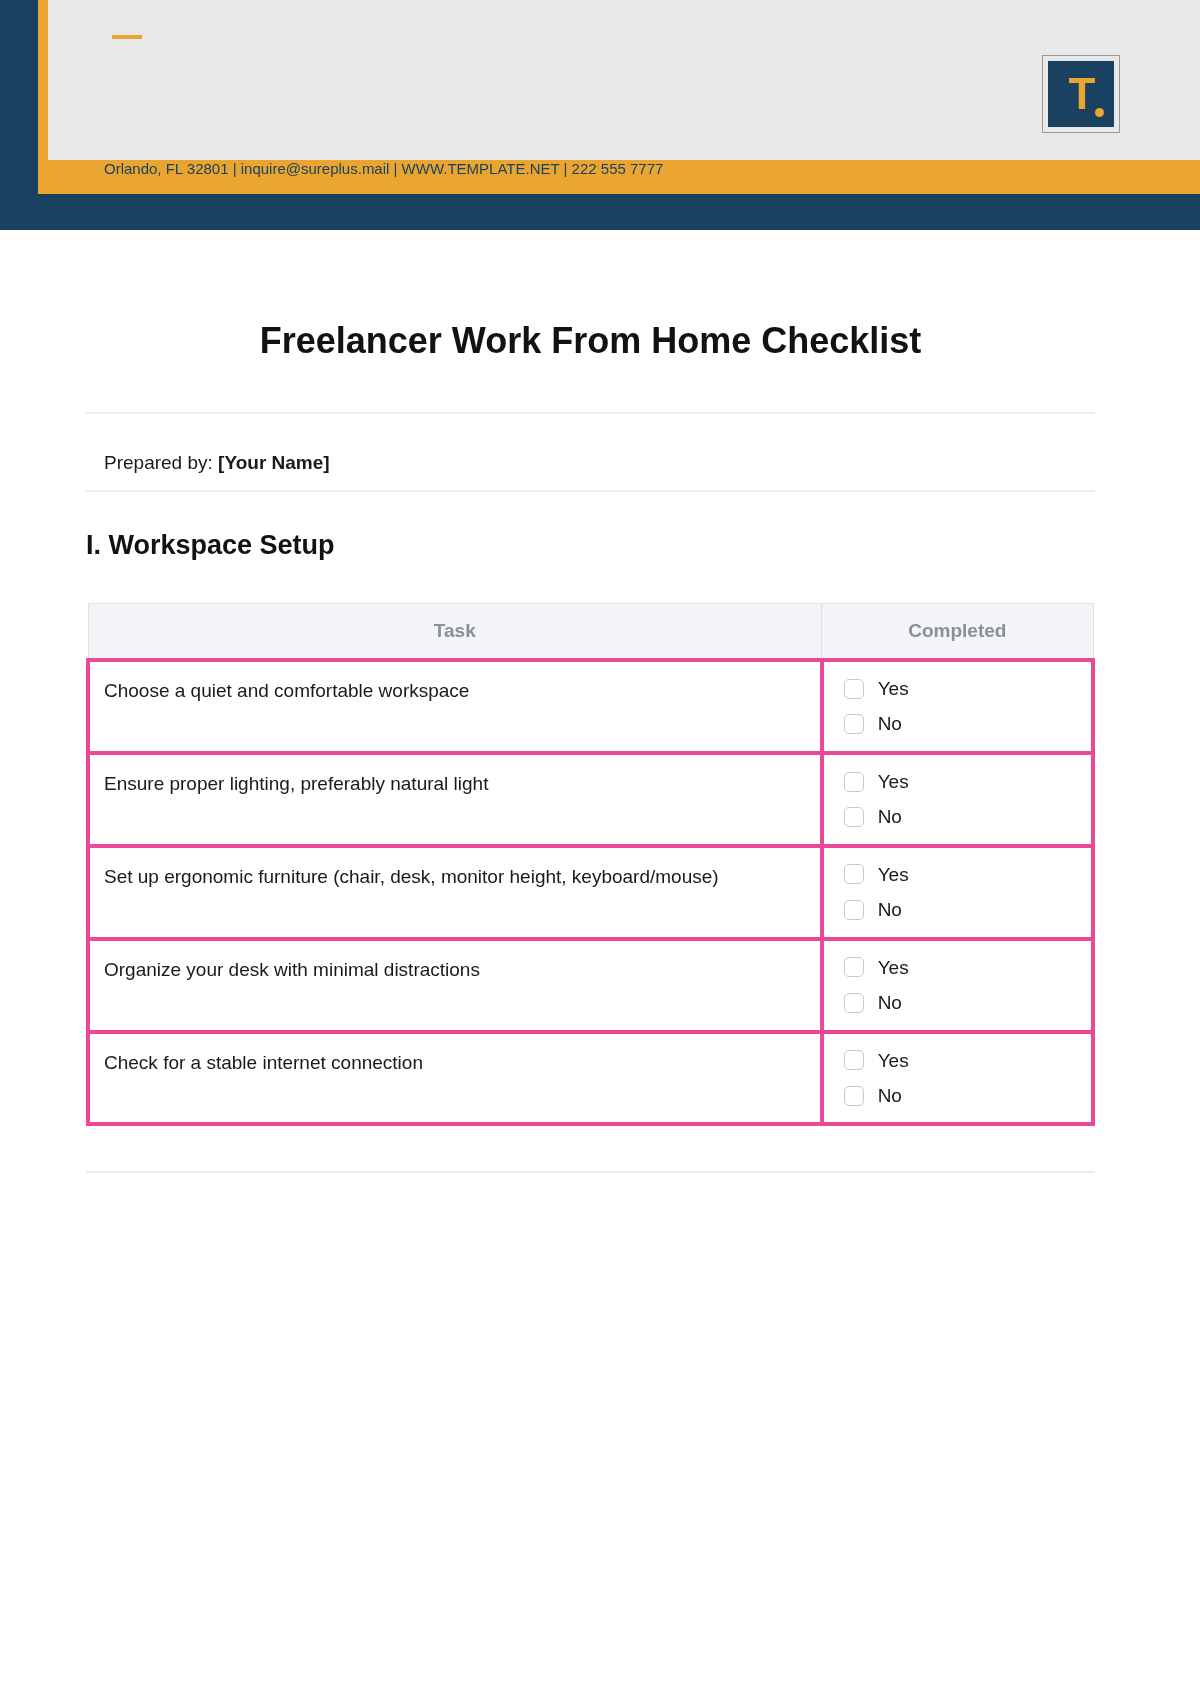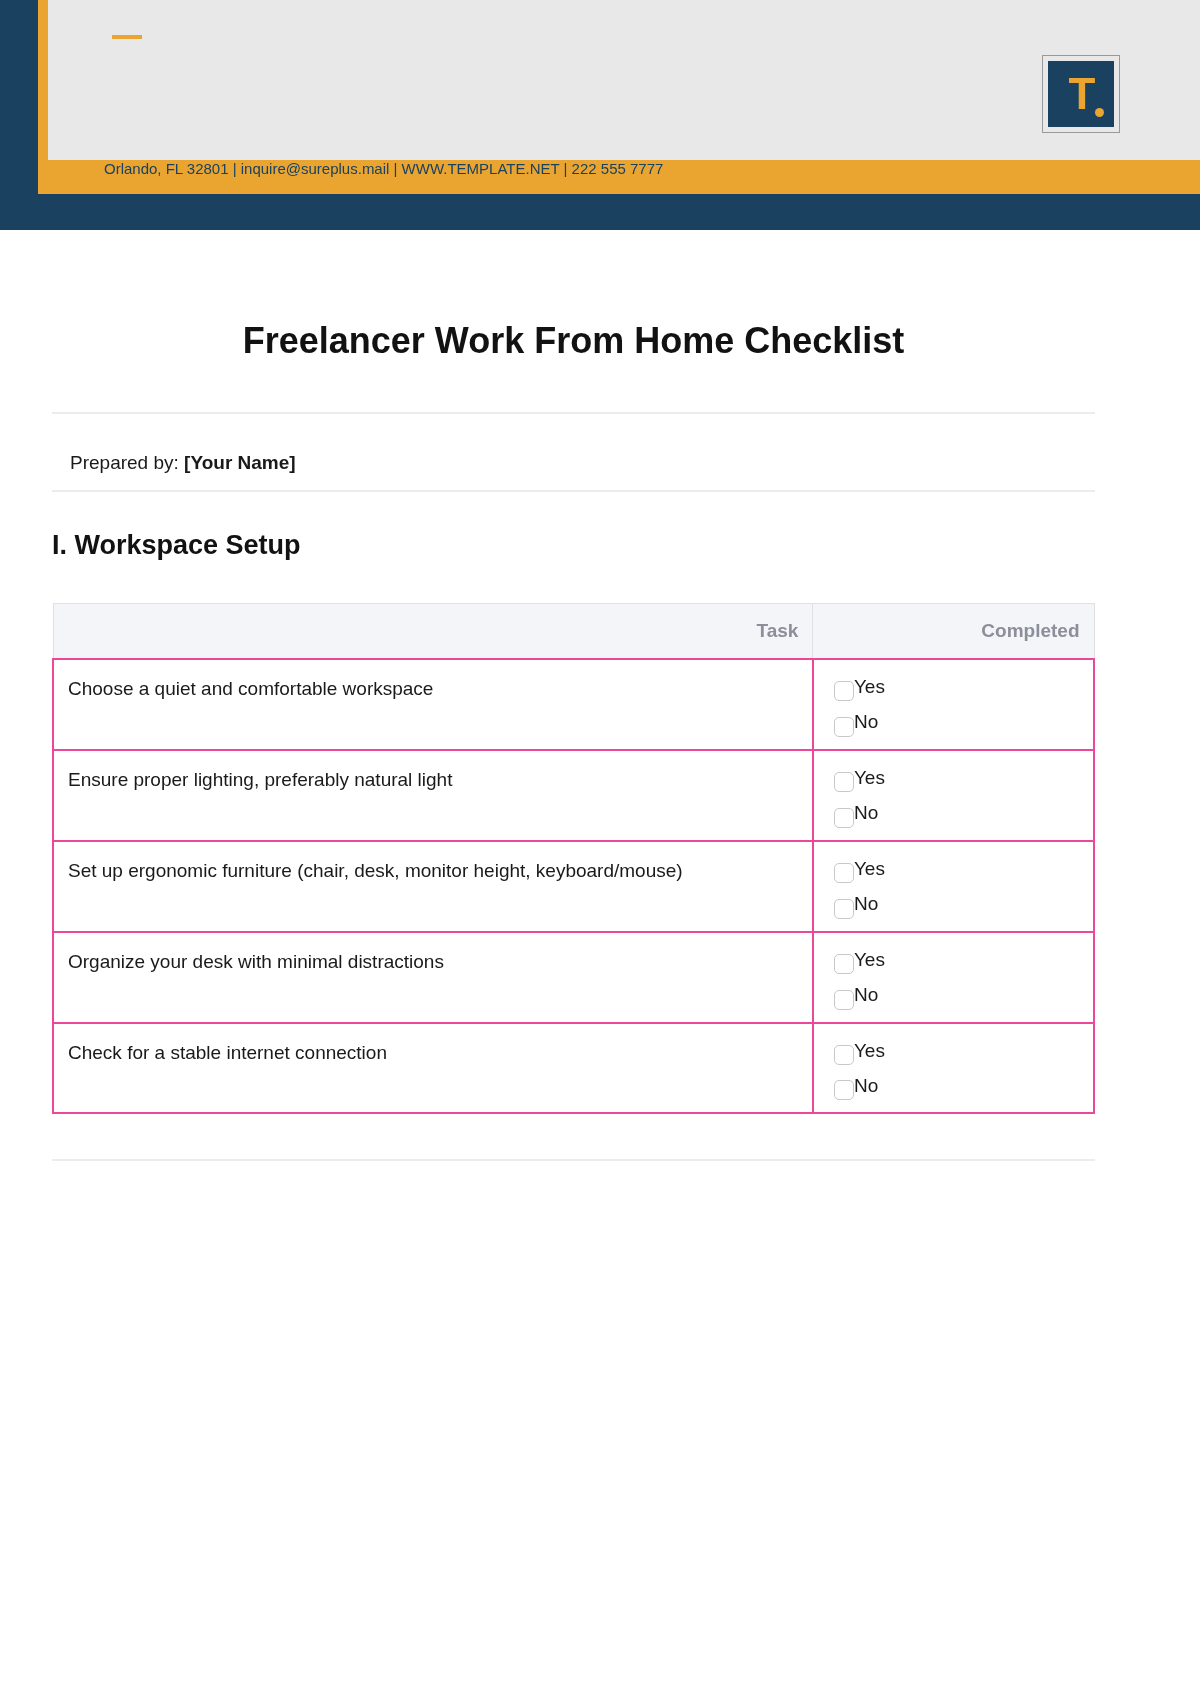"Freelancer Work From Home Checklist" .content { padding: 90px 105px 40px 52px -> 90px 105px 40px 86px }
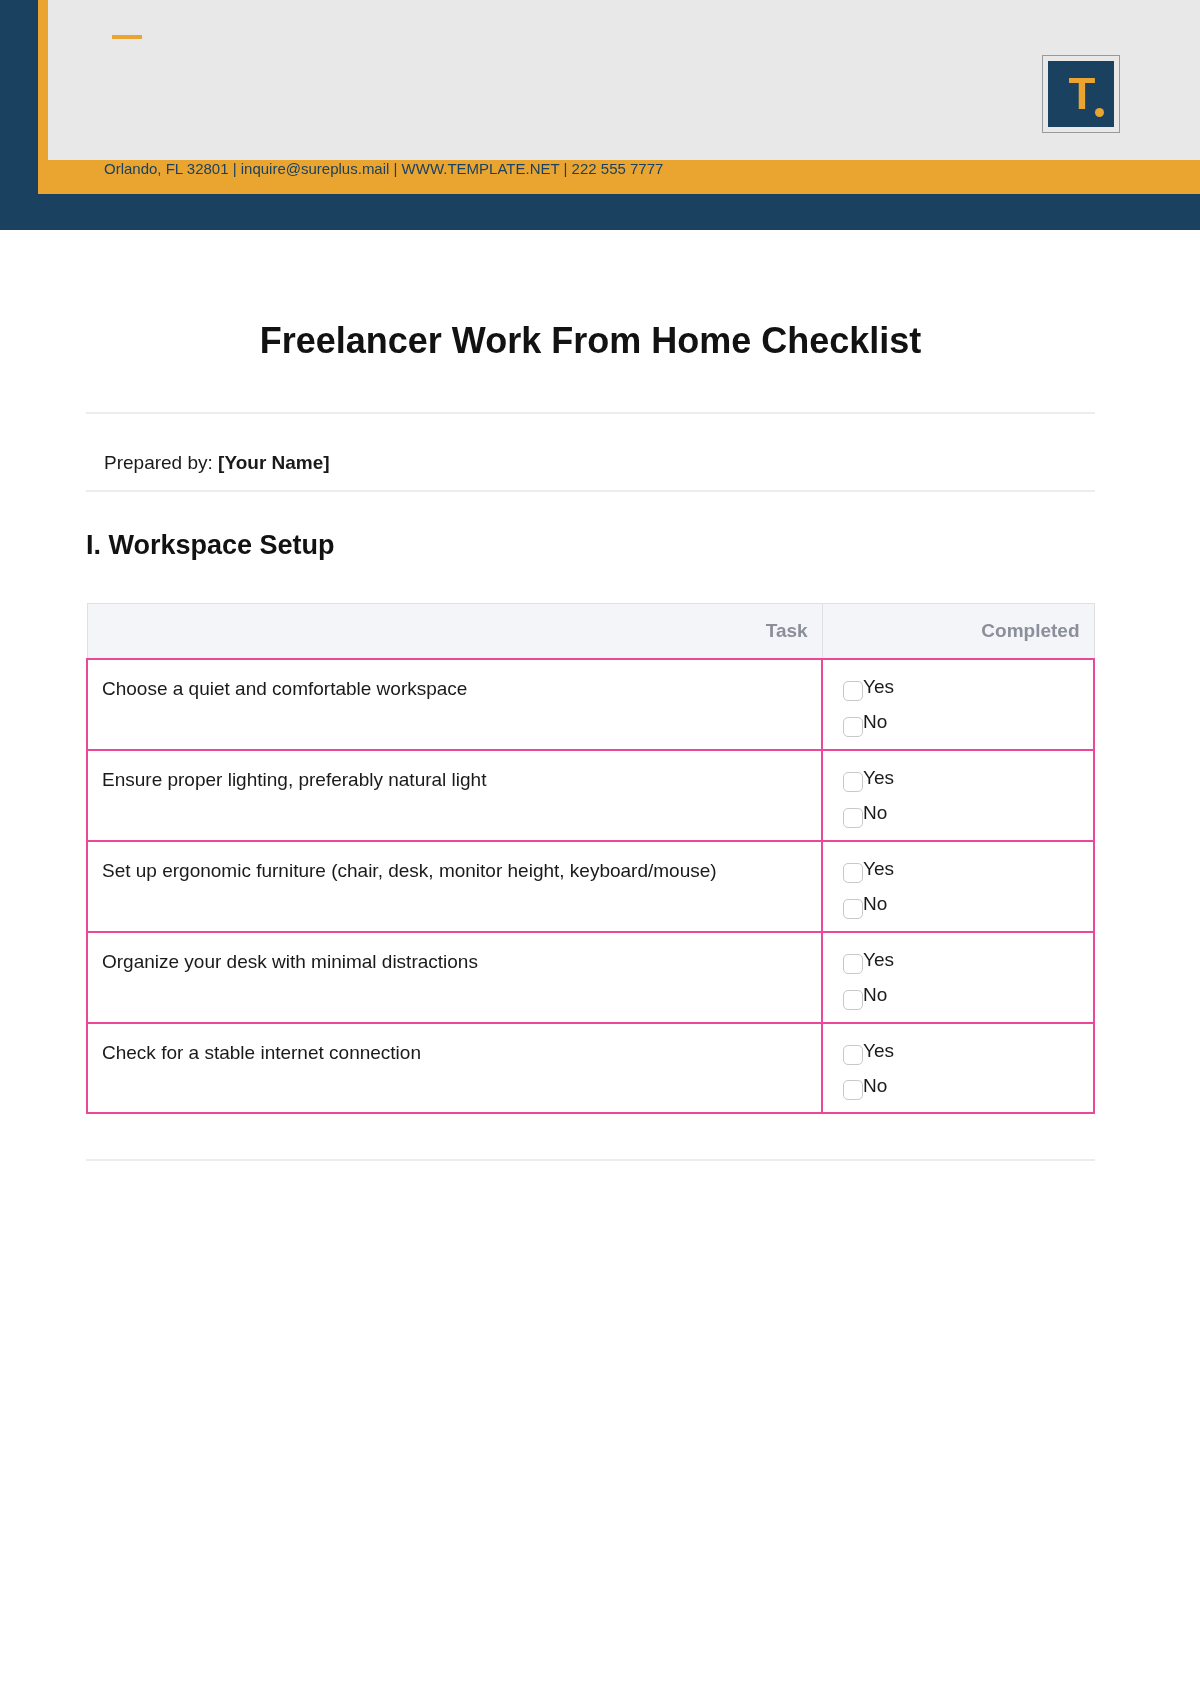"Task" th { text-align: right -> center }
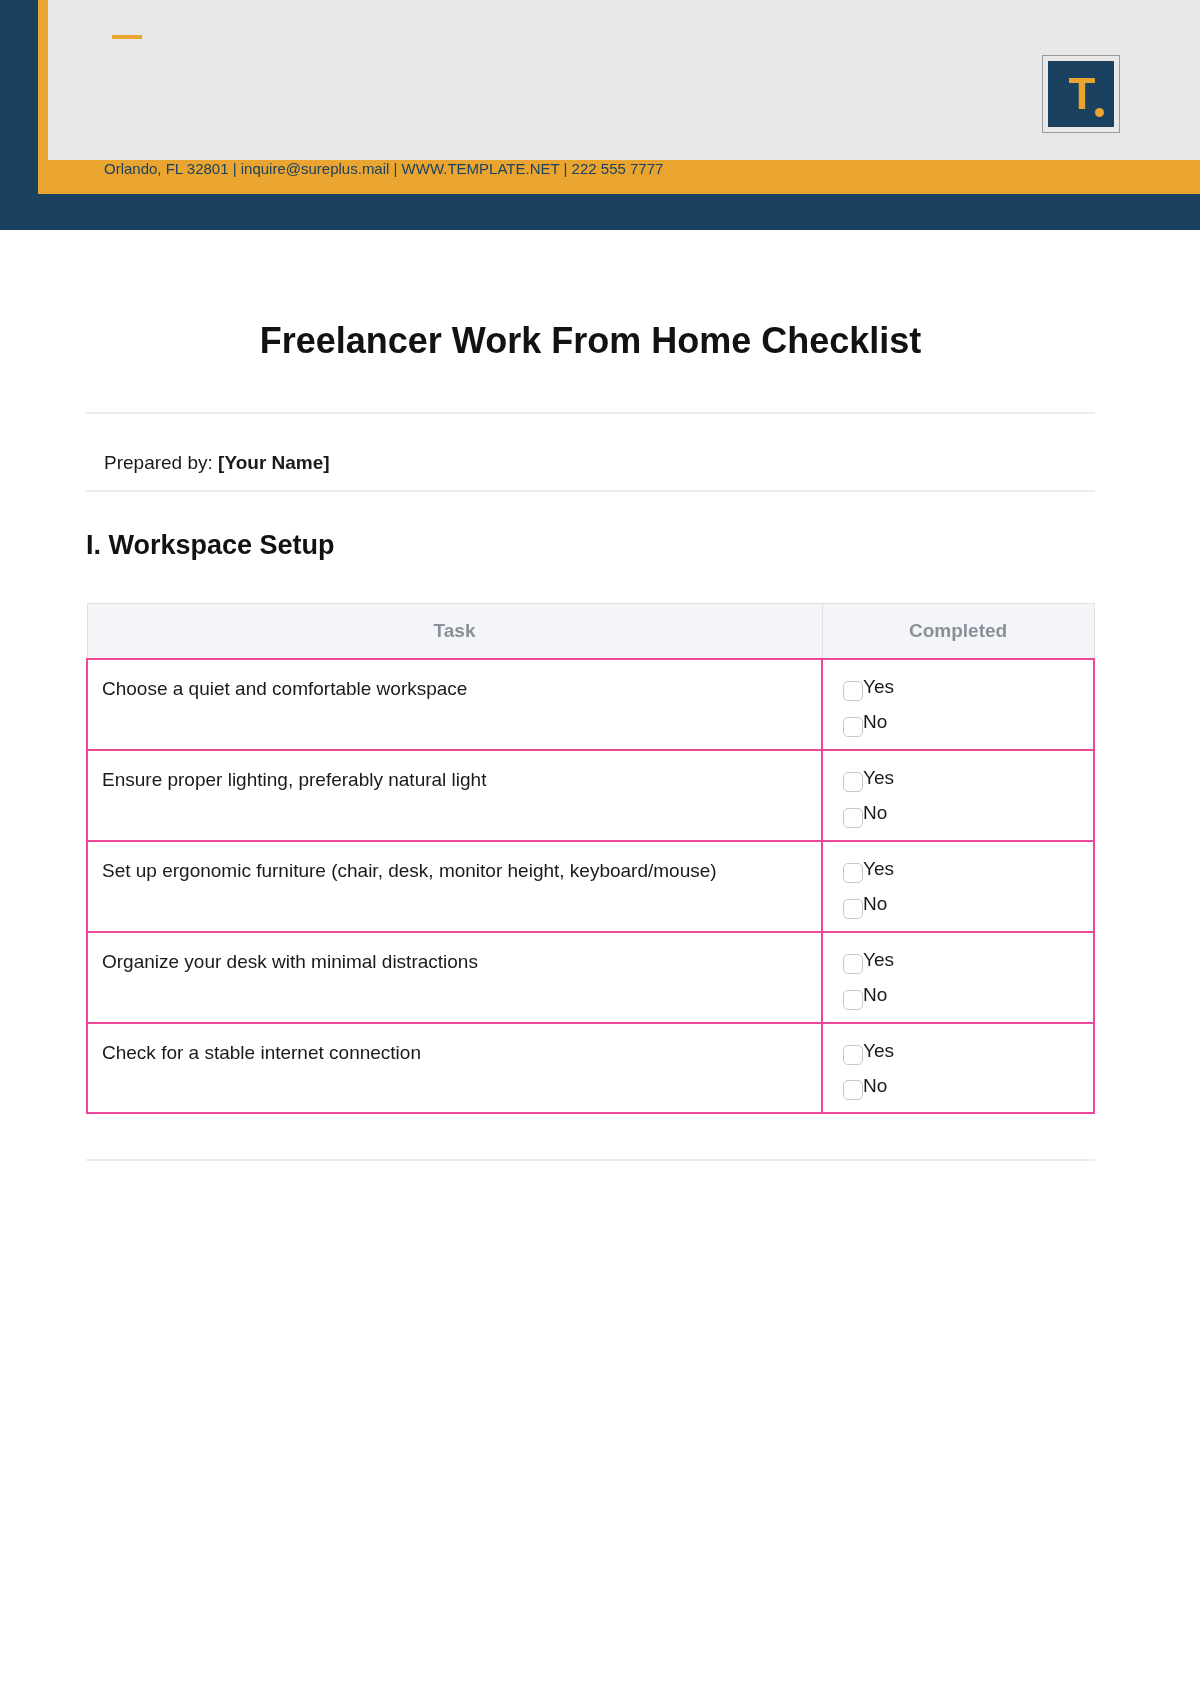"Choose a quiet and comfortable" td { border: 2px solid #ec4899 -> 4px solid #ec4899 }
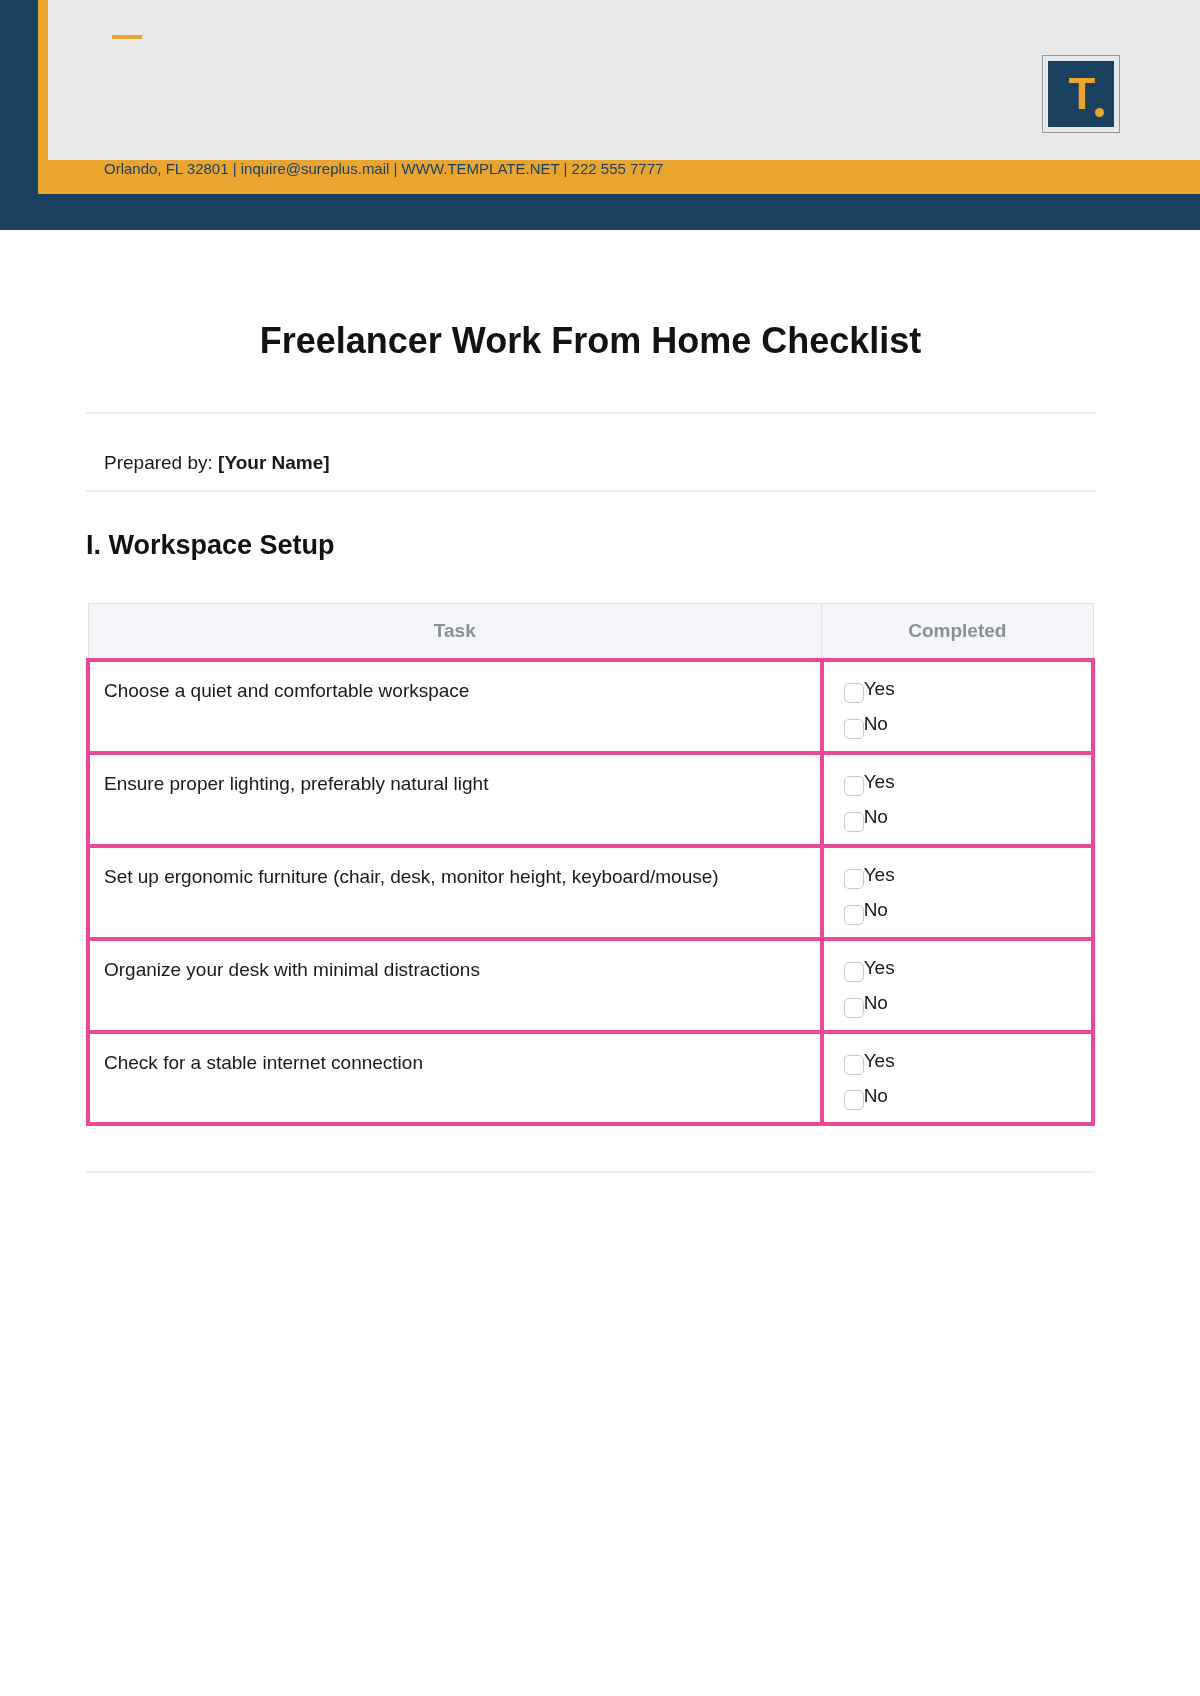"Yes" .check-option { align-items: flex-end -> center; gap: none -> 14px }
